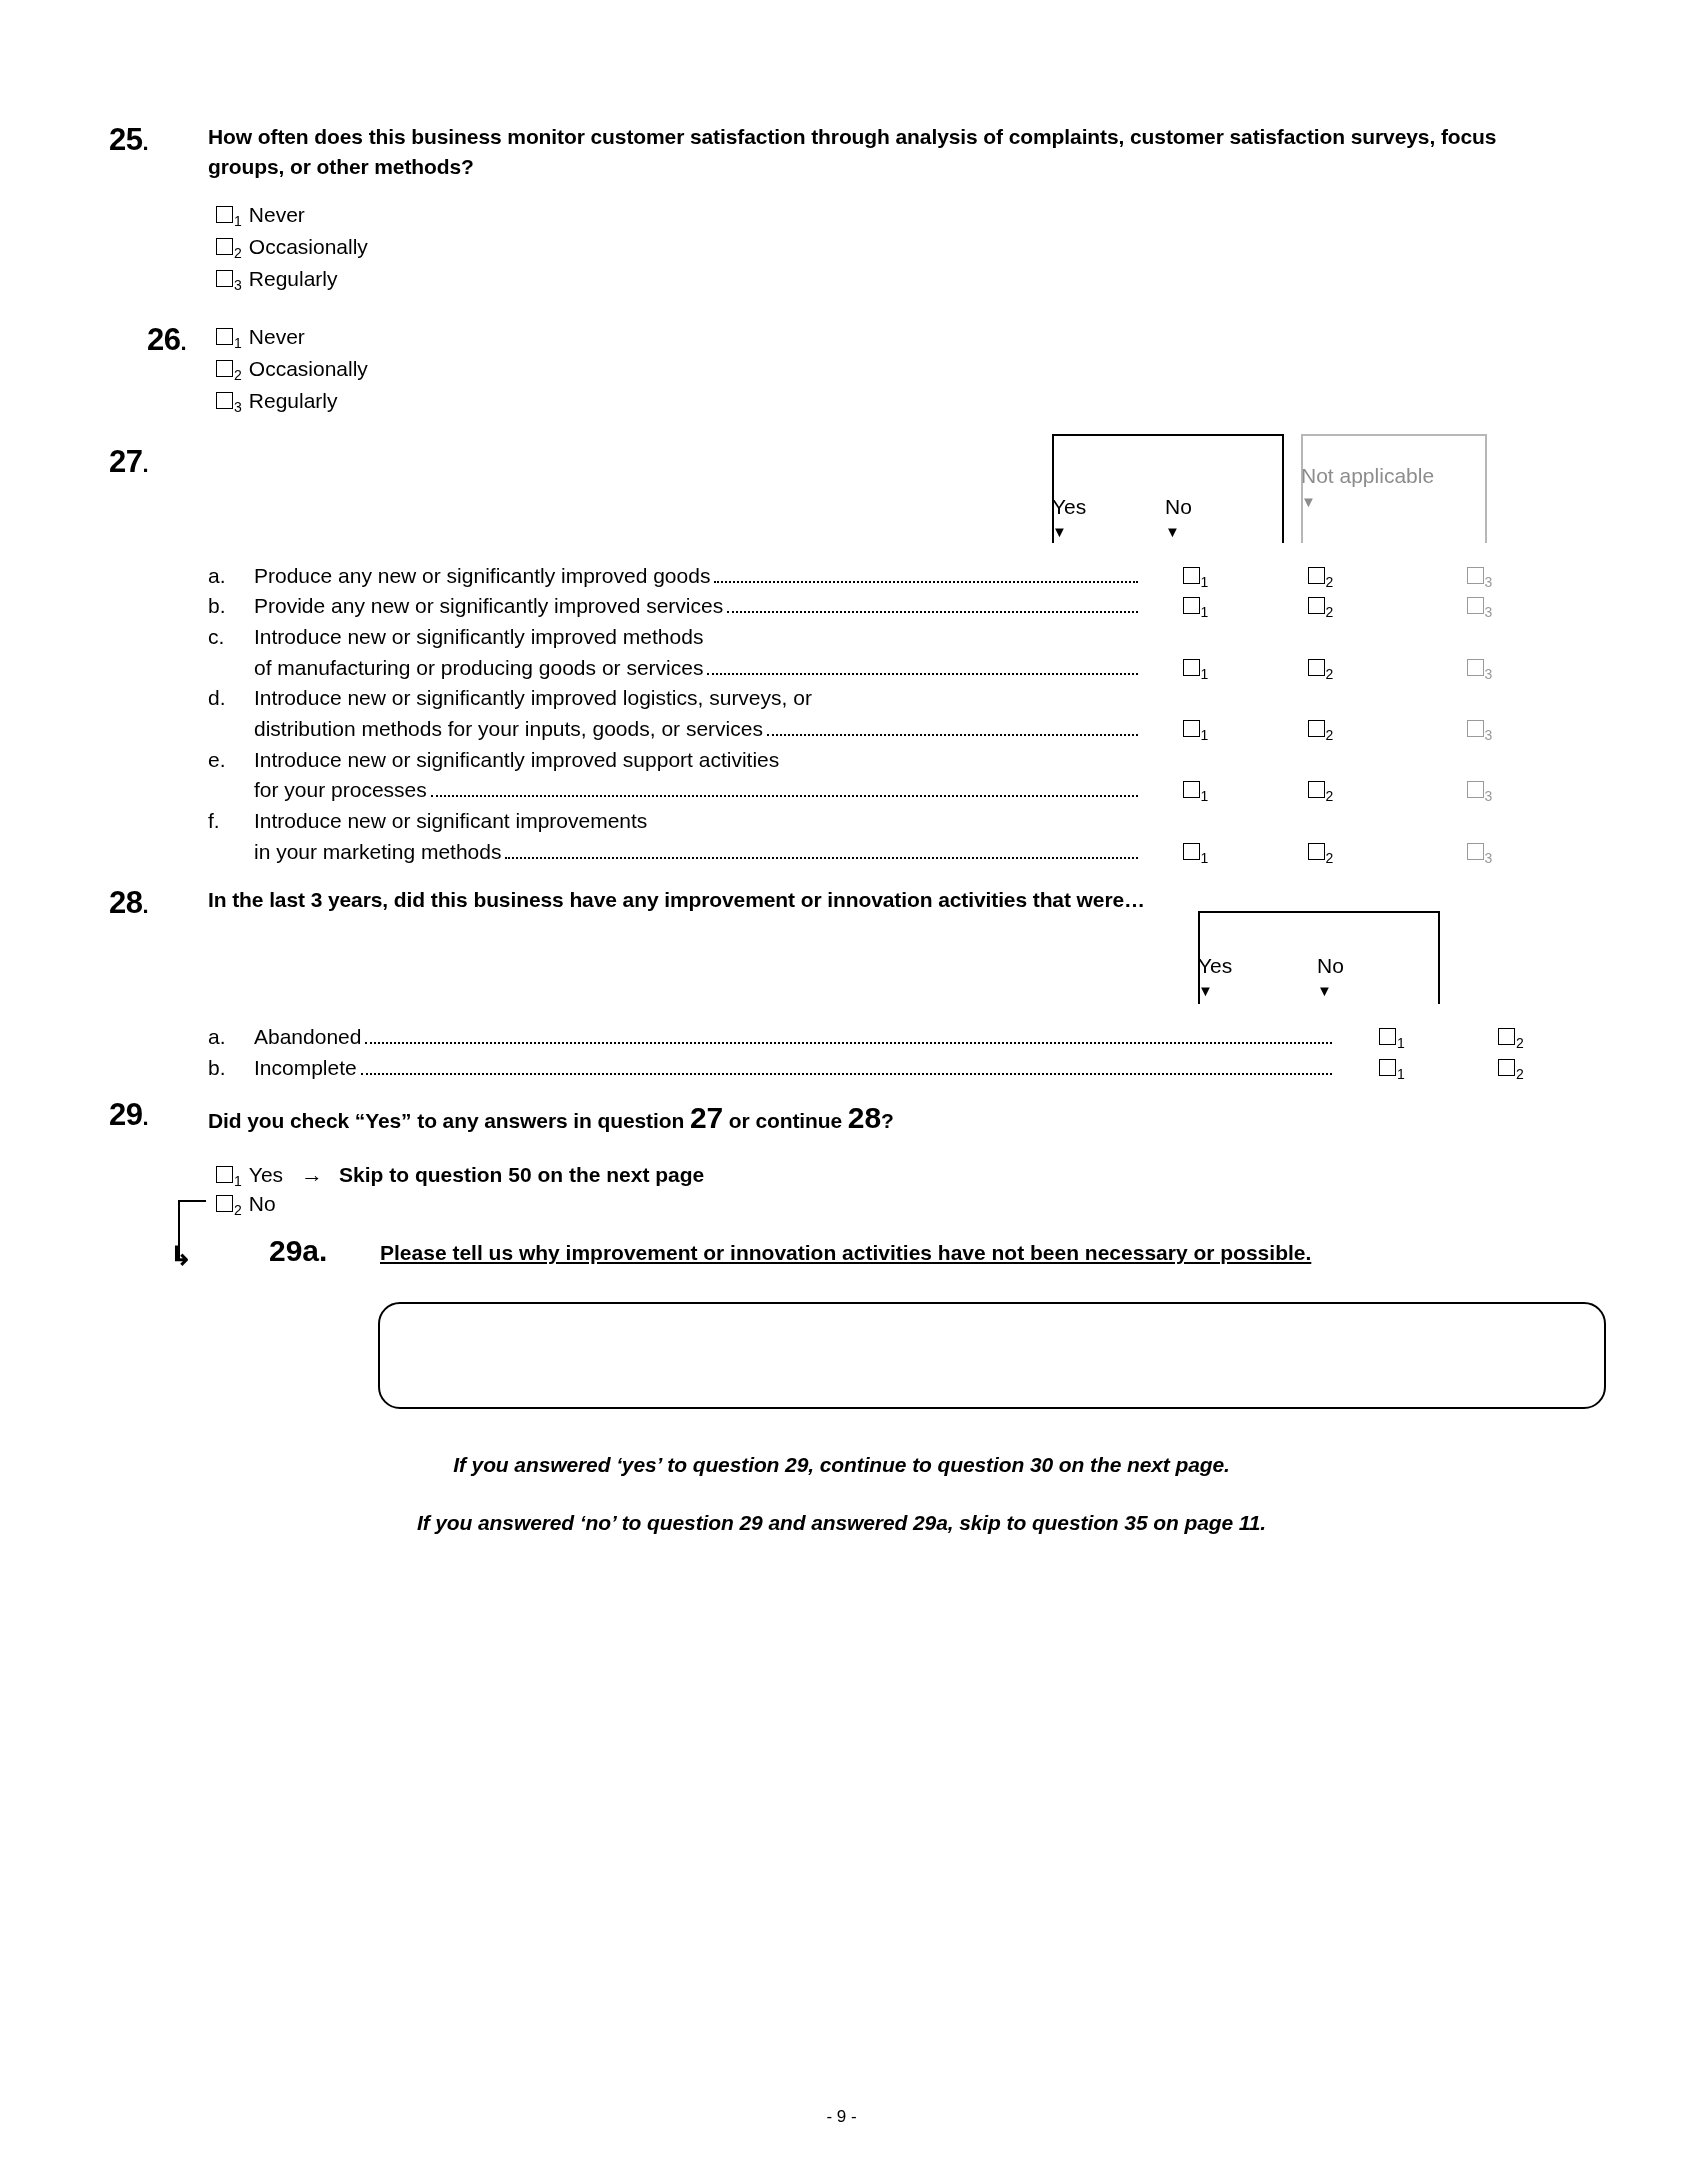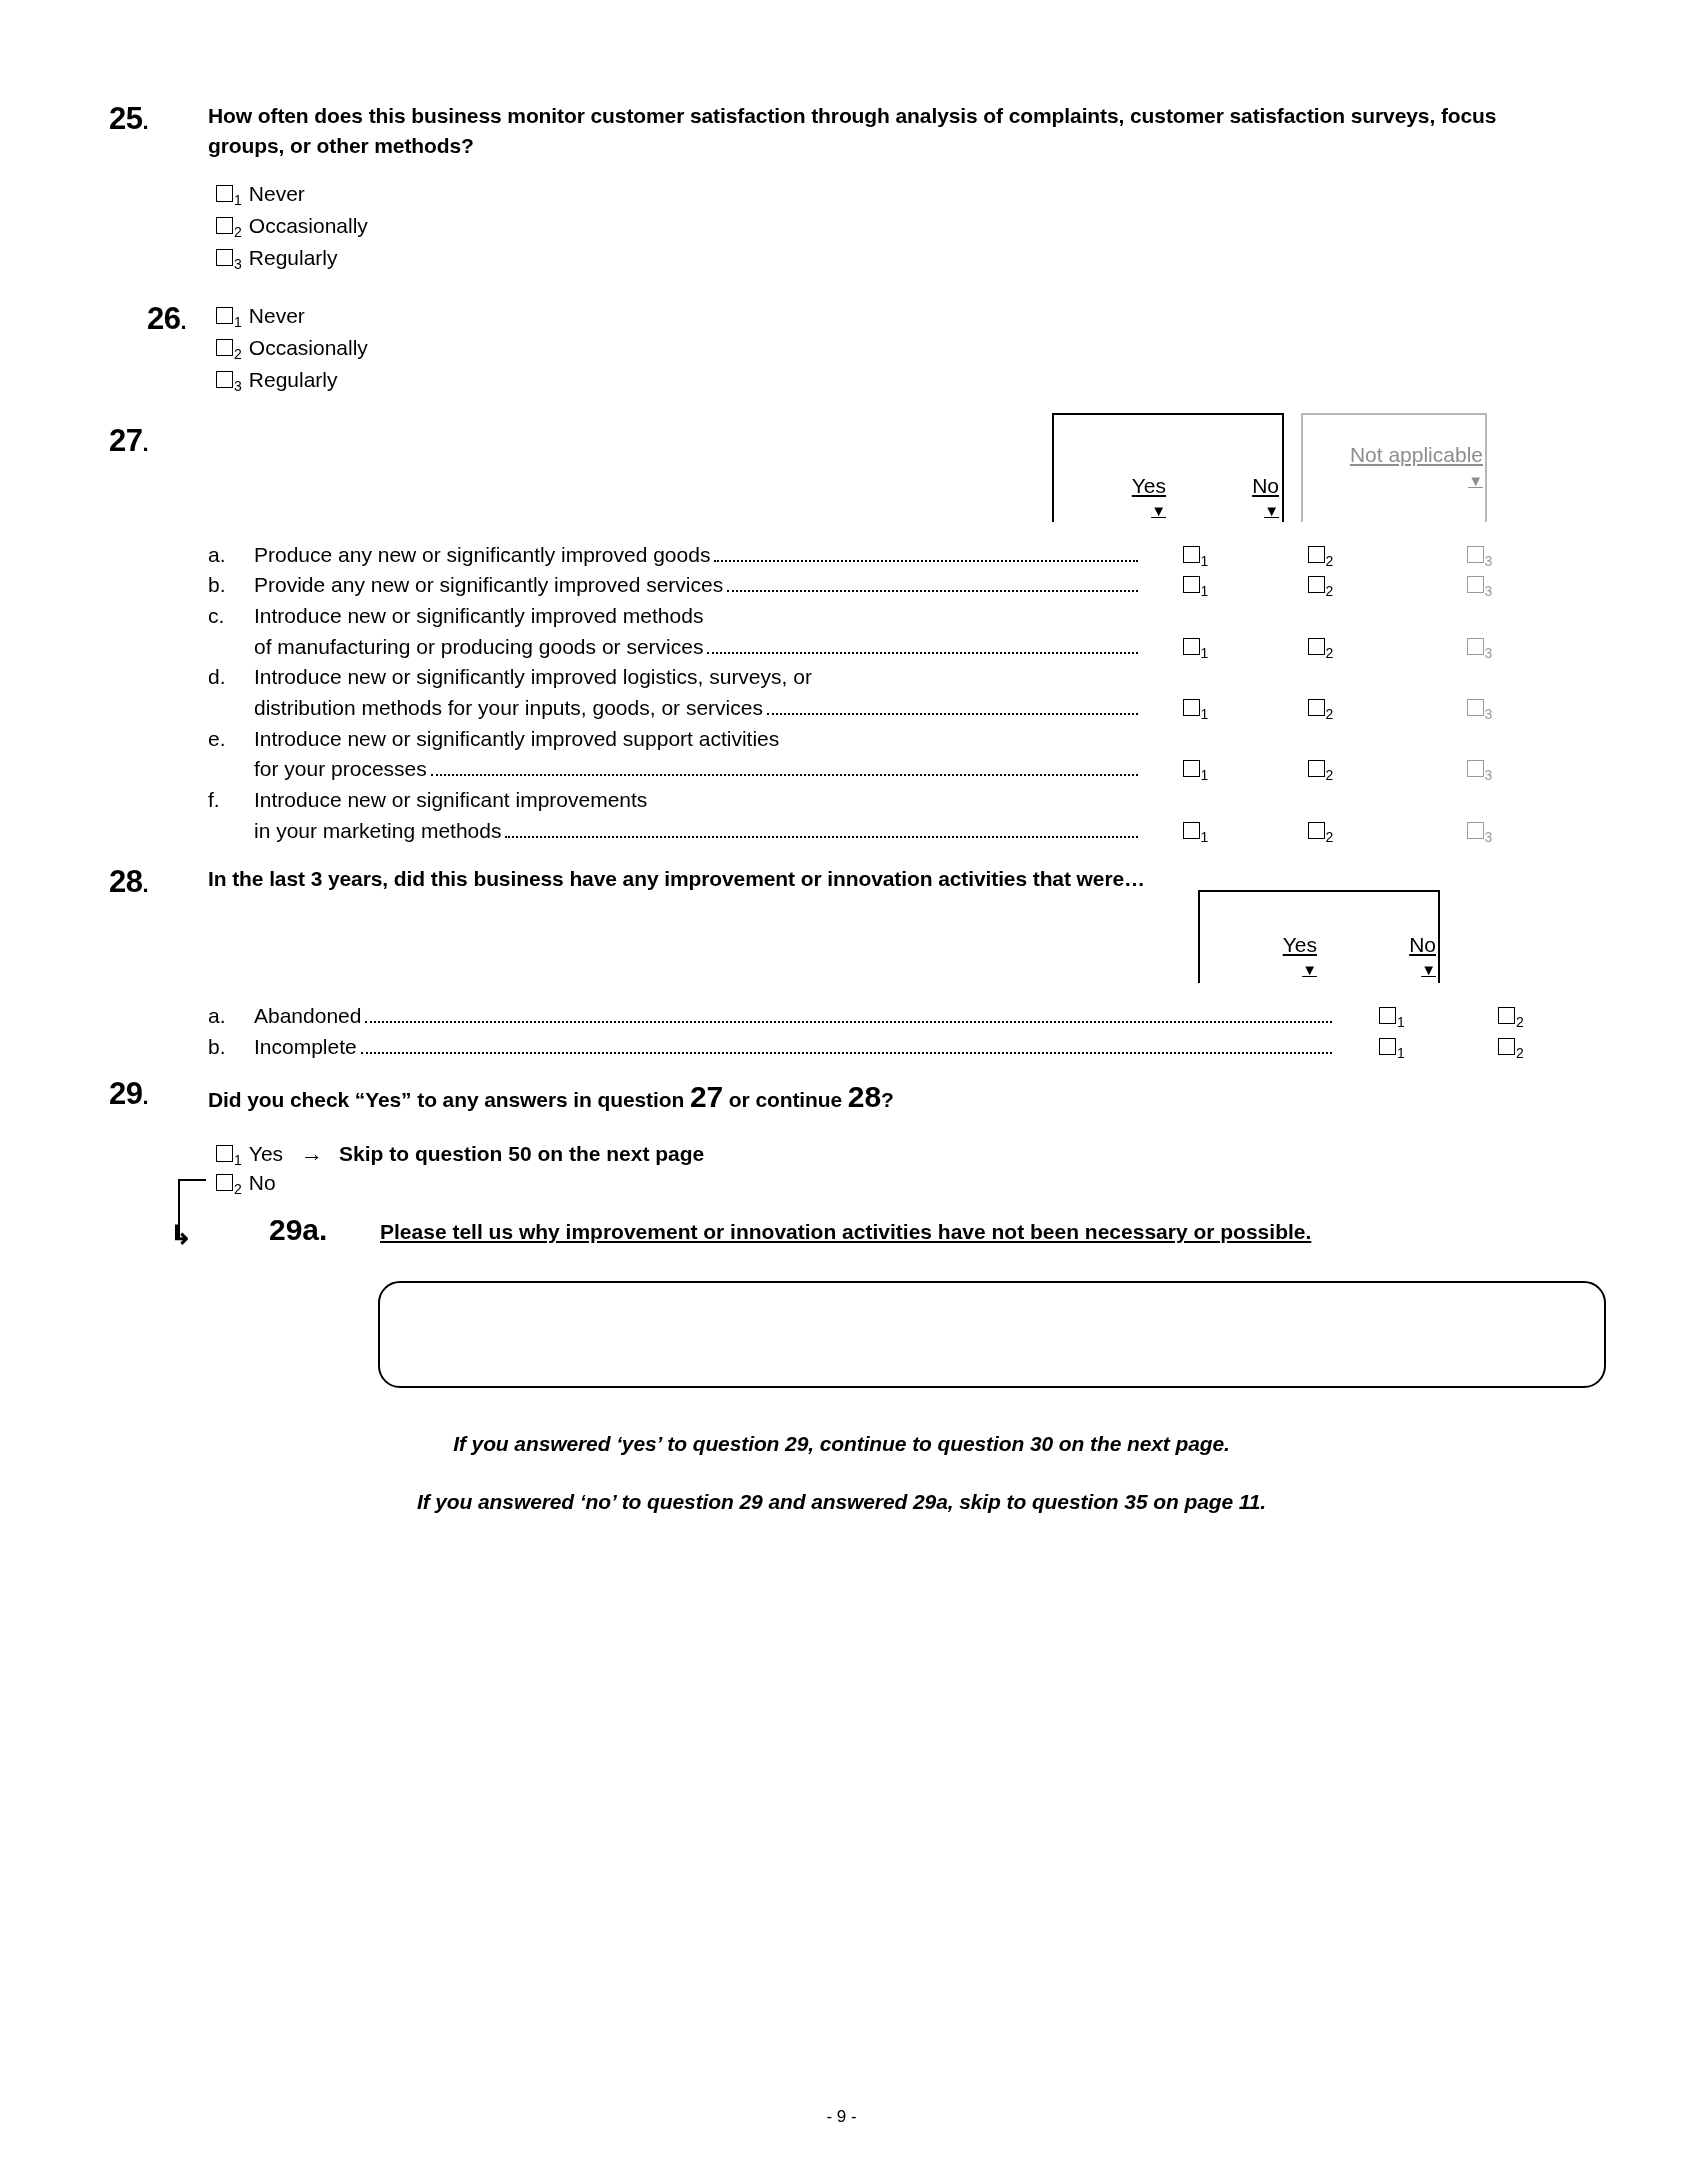"25." .content { top: 101px -> 122px }
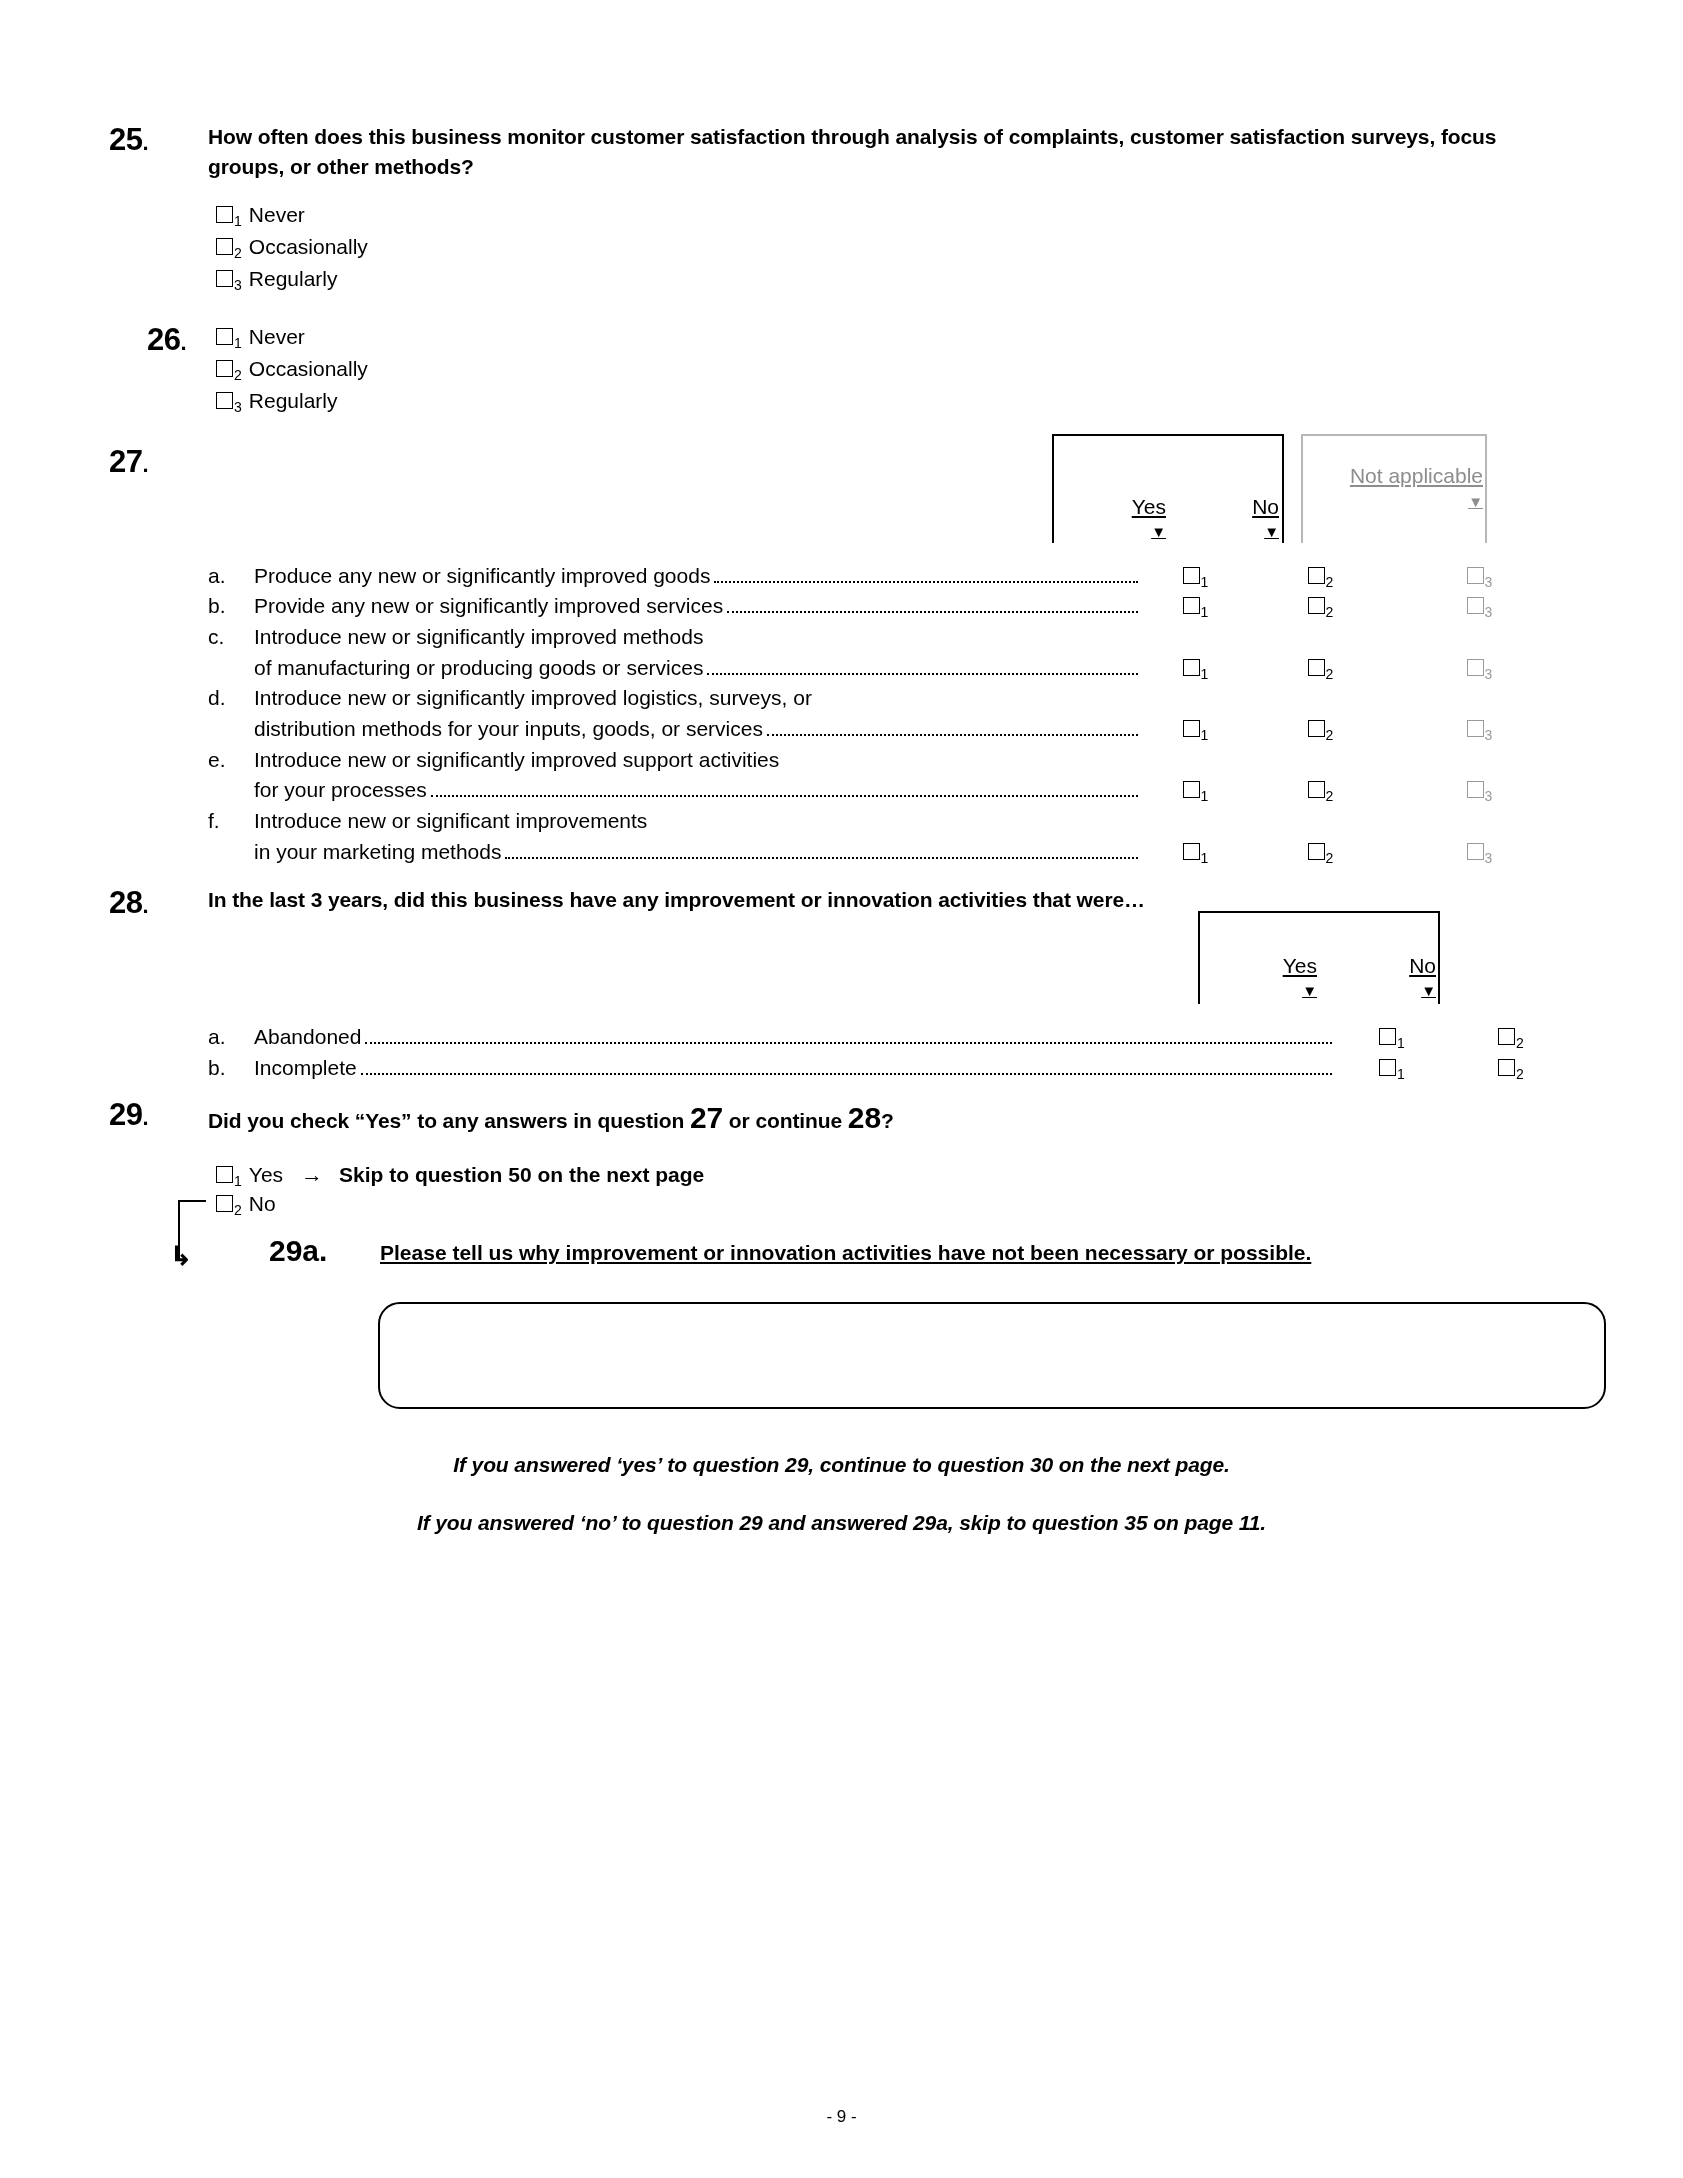"Not applicable" .colhead { text-align: right -> left; text-decoration: underline -> none }
